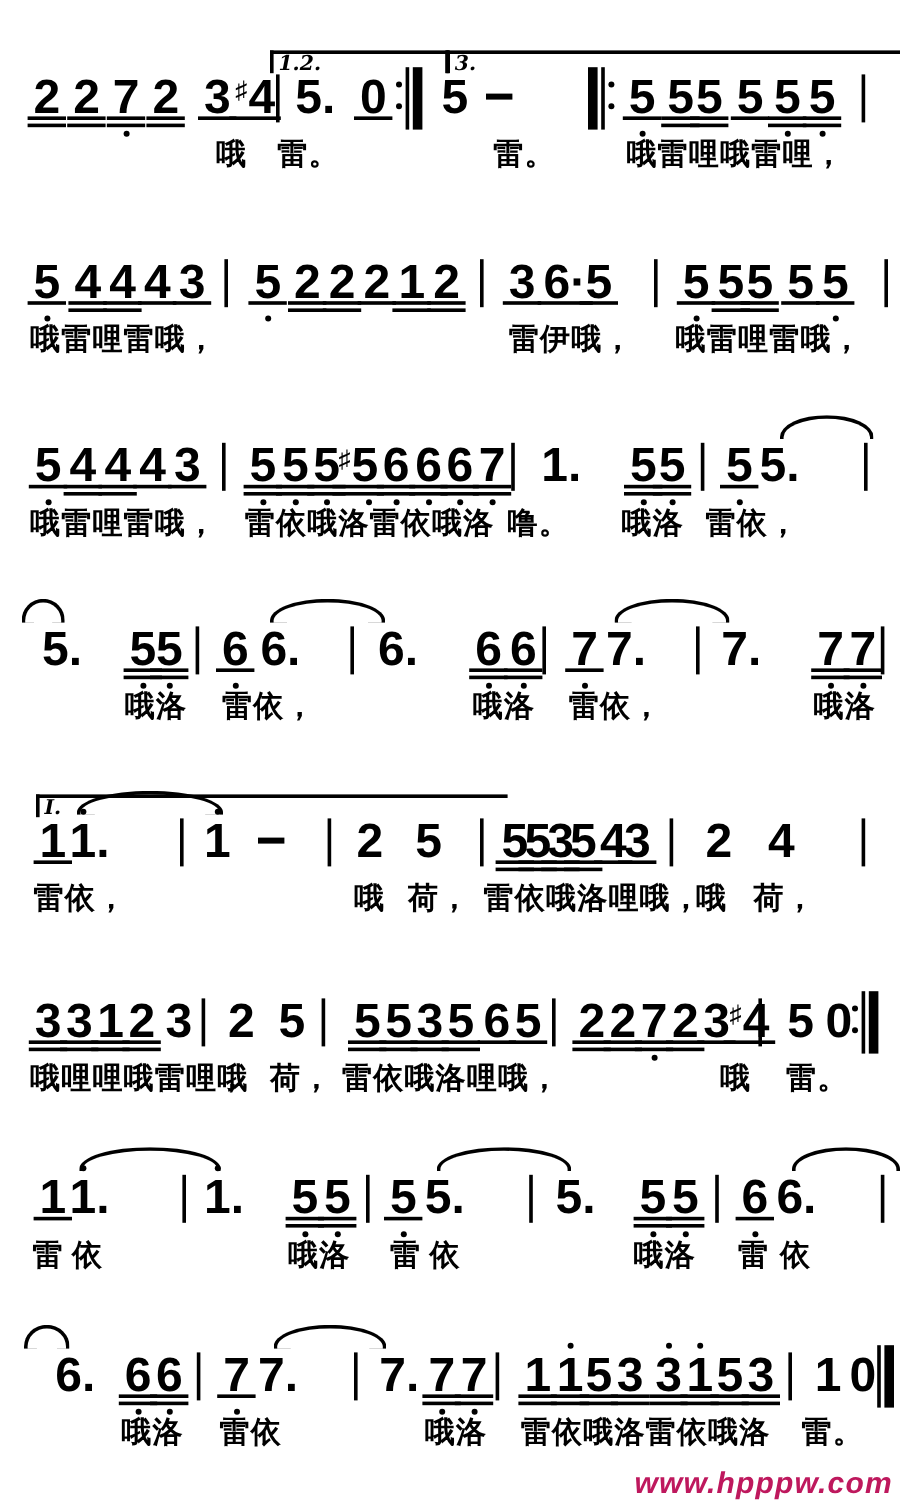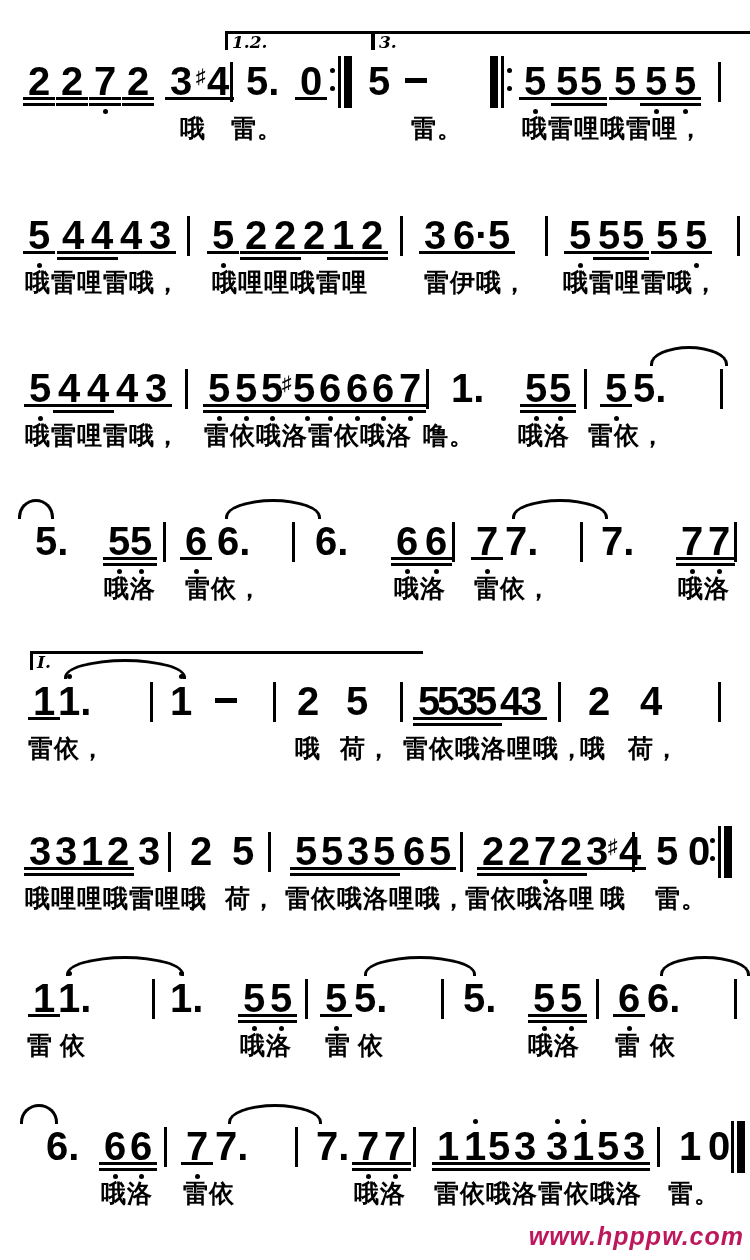"1.2." .volta { top: 13px -> 24px }
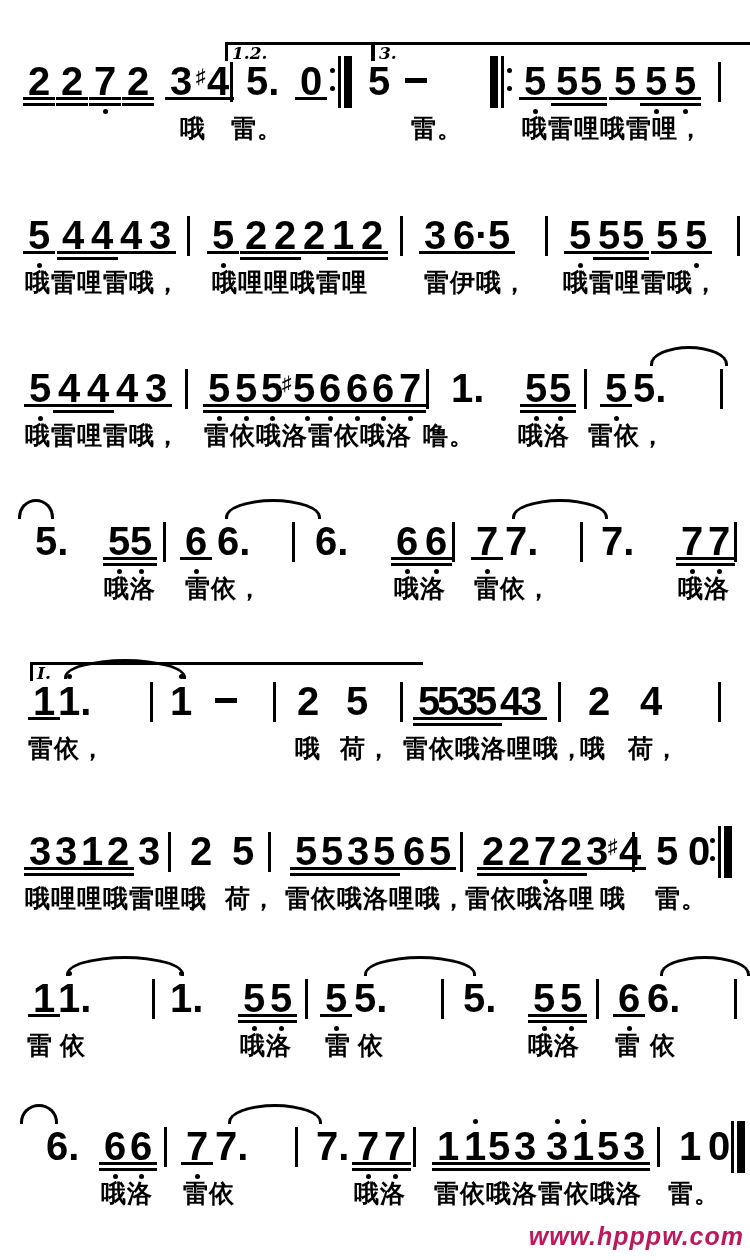"哦哩哩哦雷哩" div.lyr { html: <div>哦哩哩哦雷哩</div> -> none }
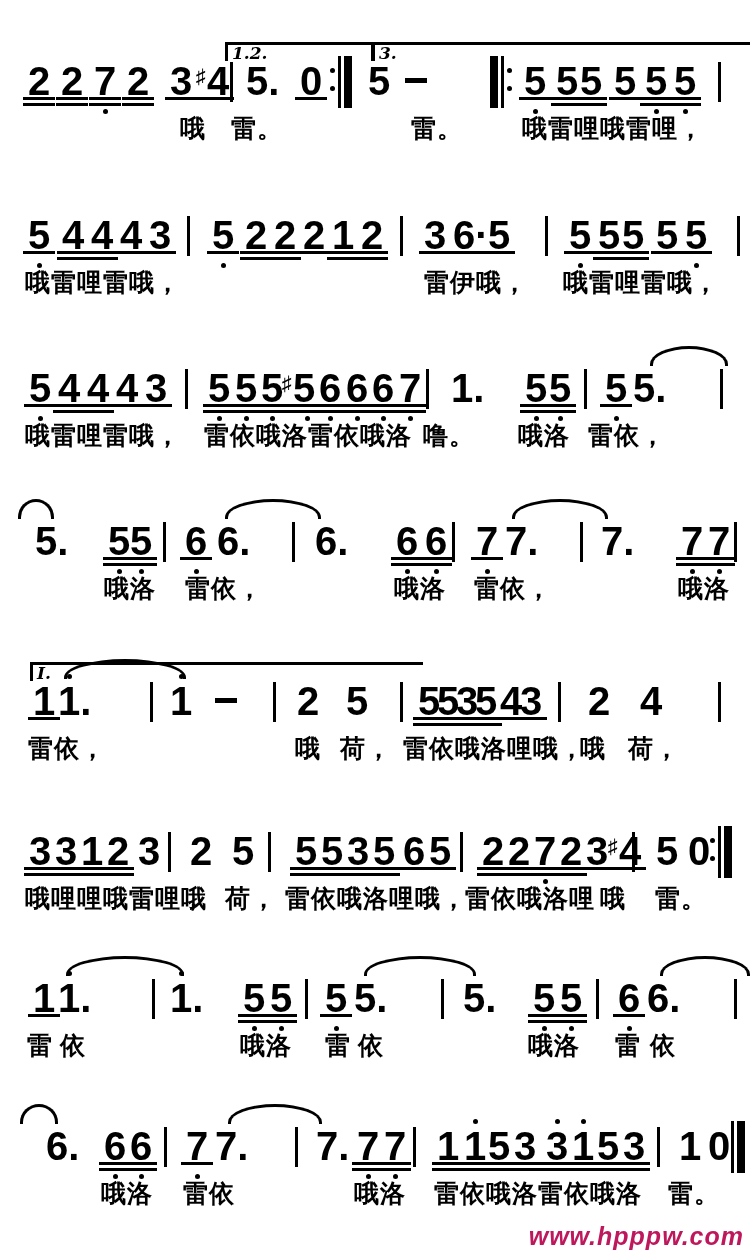"雷依哦洛哩" div.lyr { html: <div>雷依哦洛哩</div> -> none }
